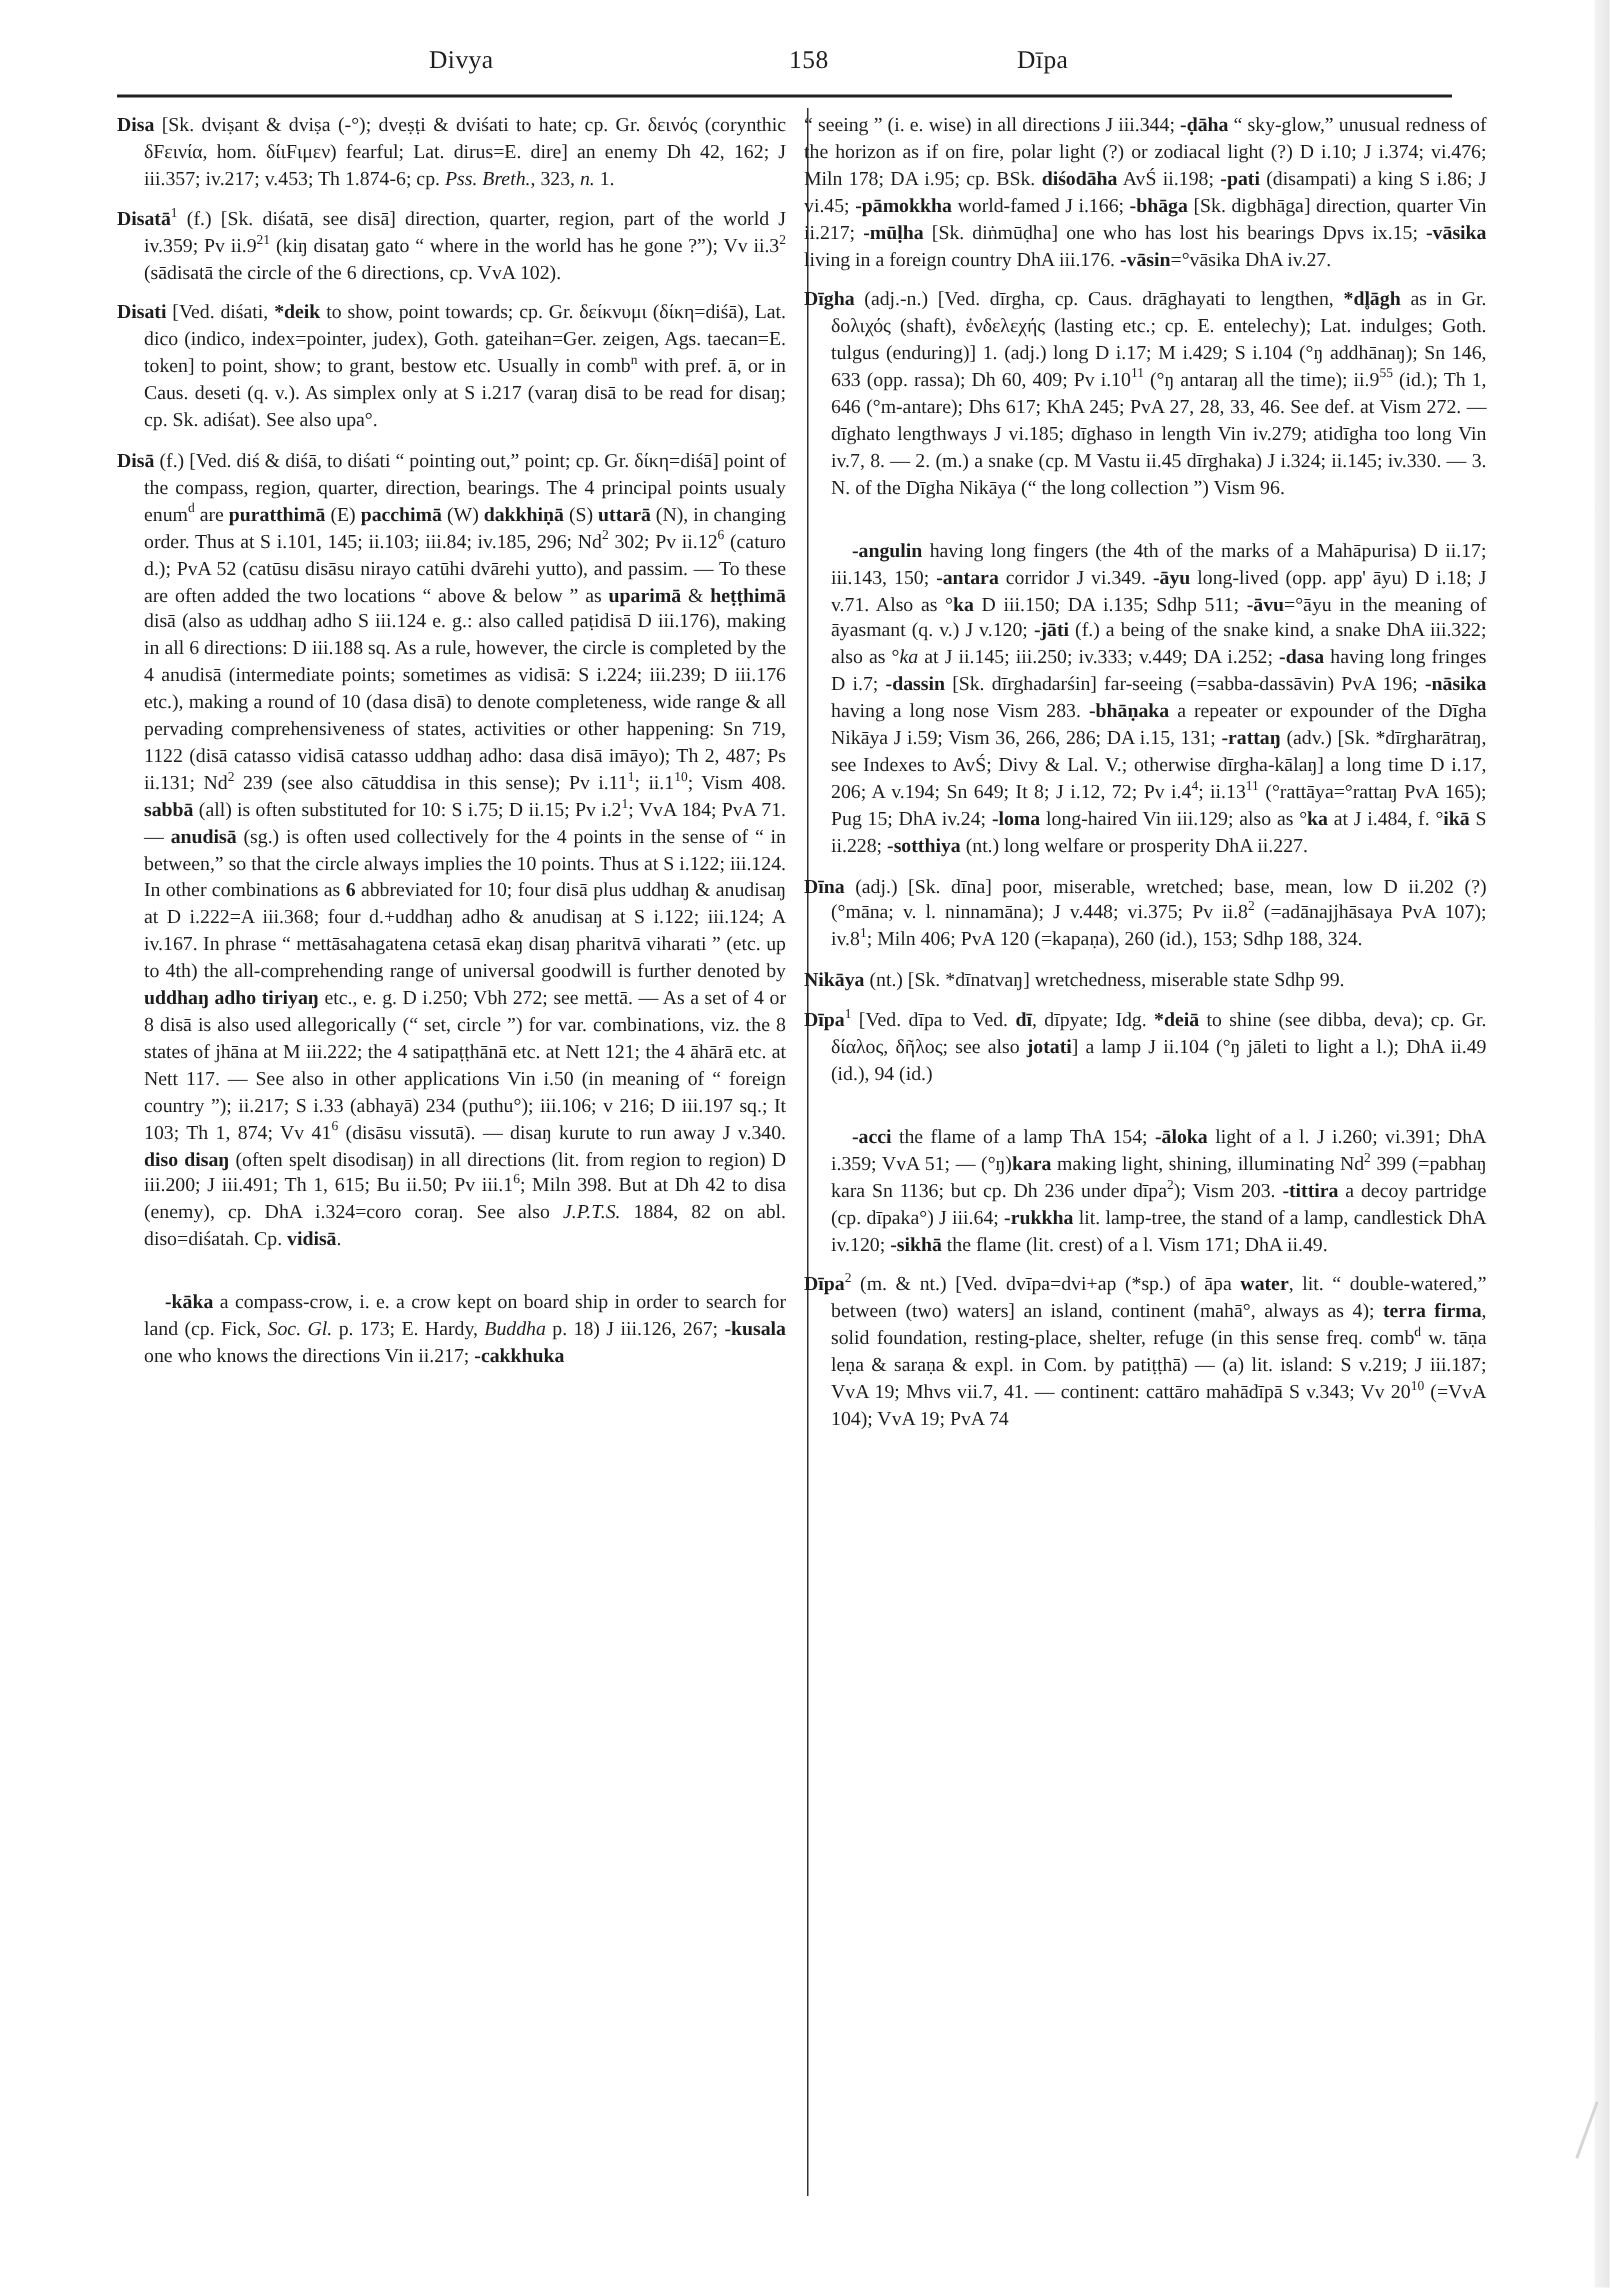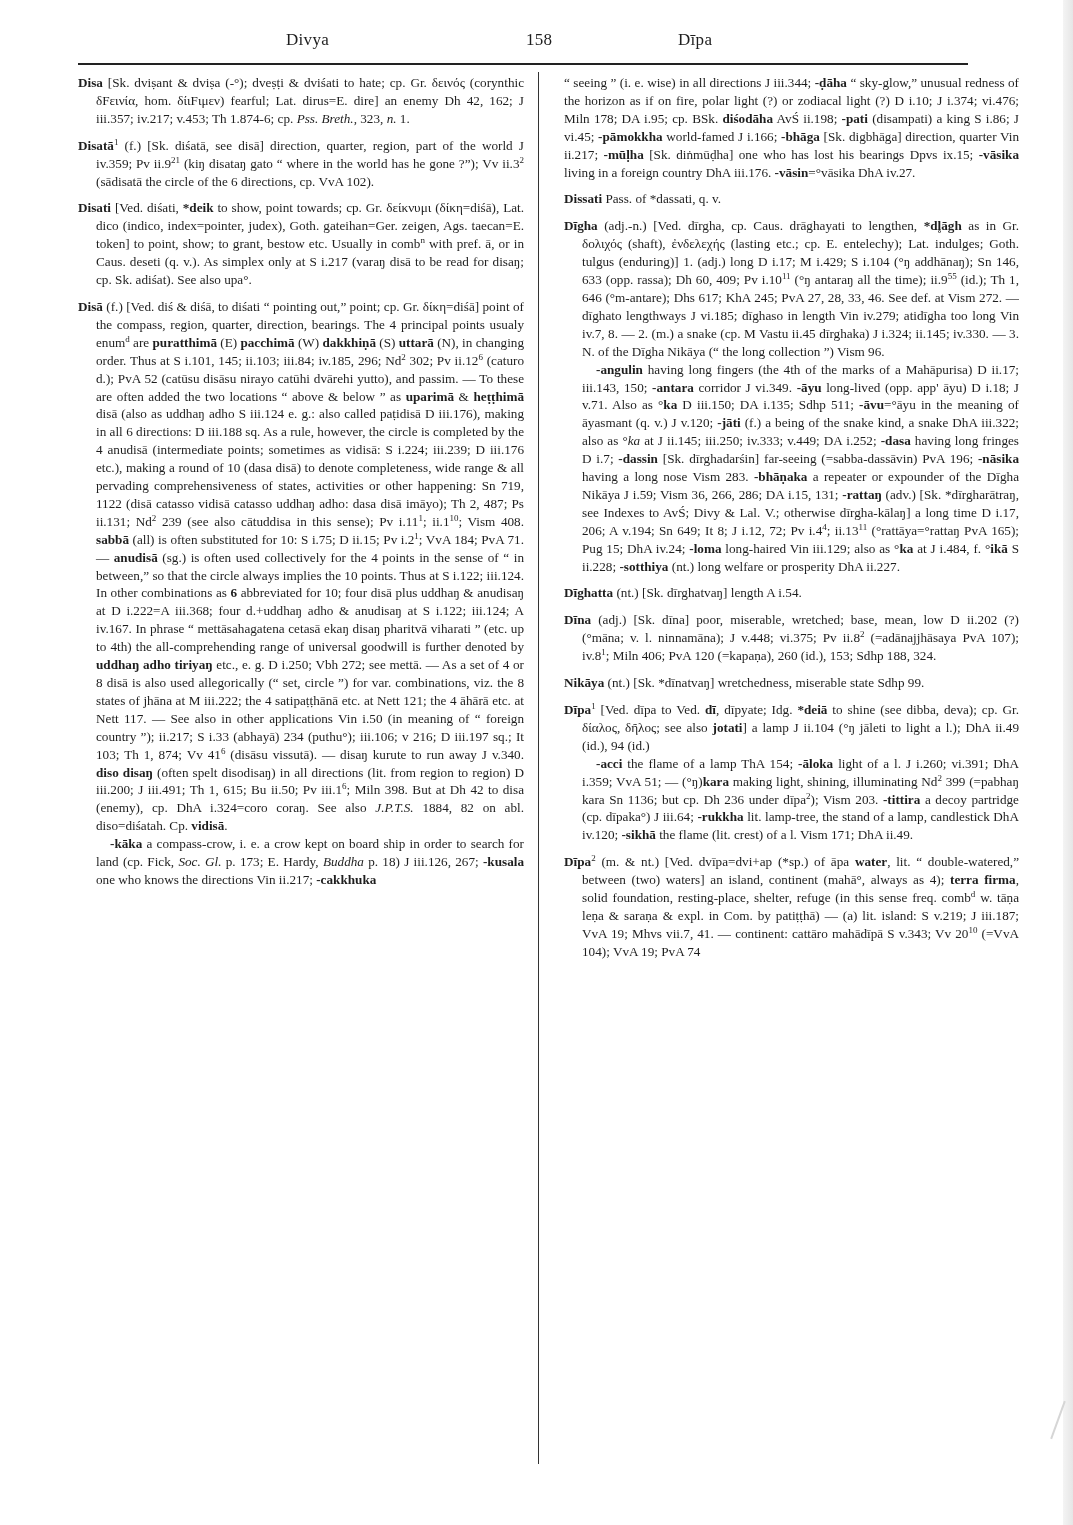"“ seeing ” (i. e." .col-right { left: 564px -> 536px }
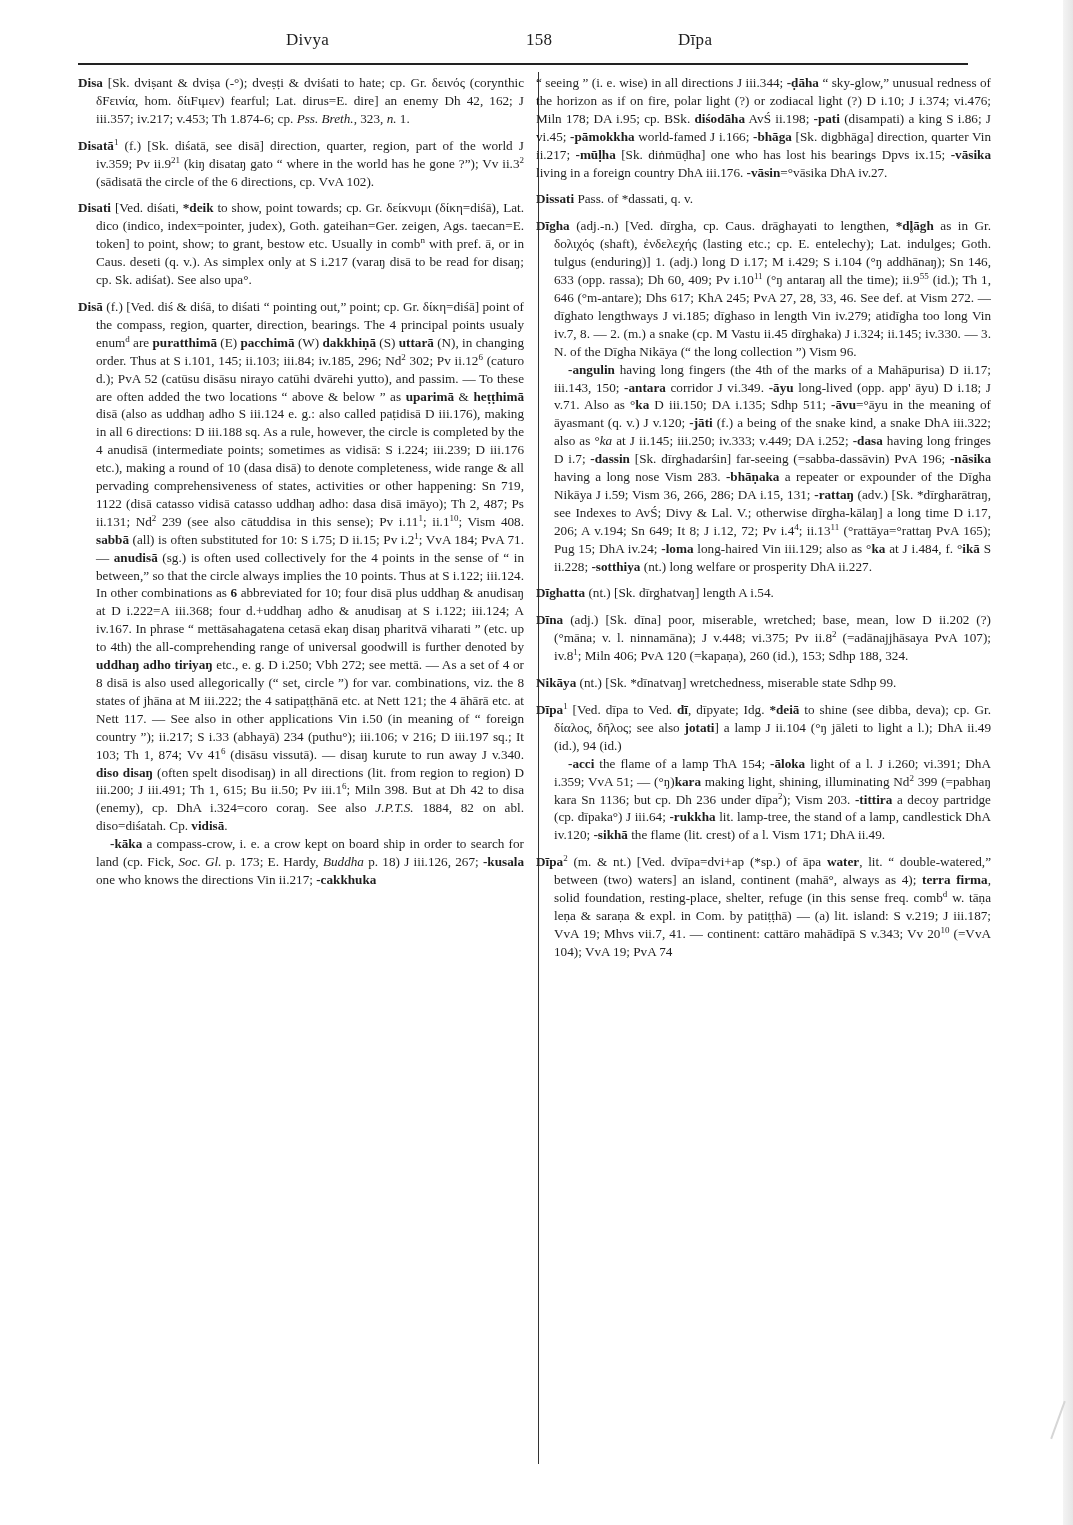"Dissati Pass. of *dassati, q." div.entry { html: <div><span>Dissati</span><span> Pass. of *dassati, q. v.</span></div> -> none }
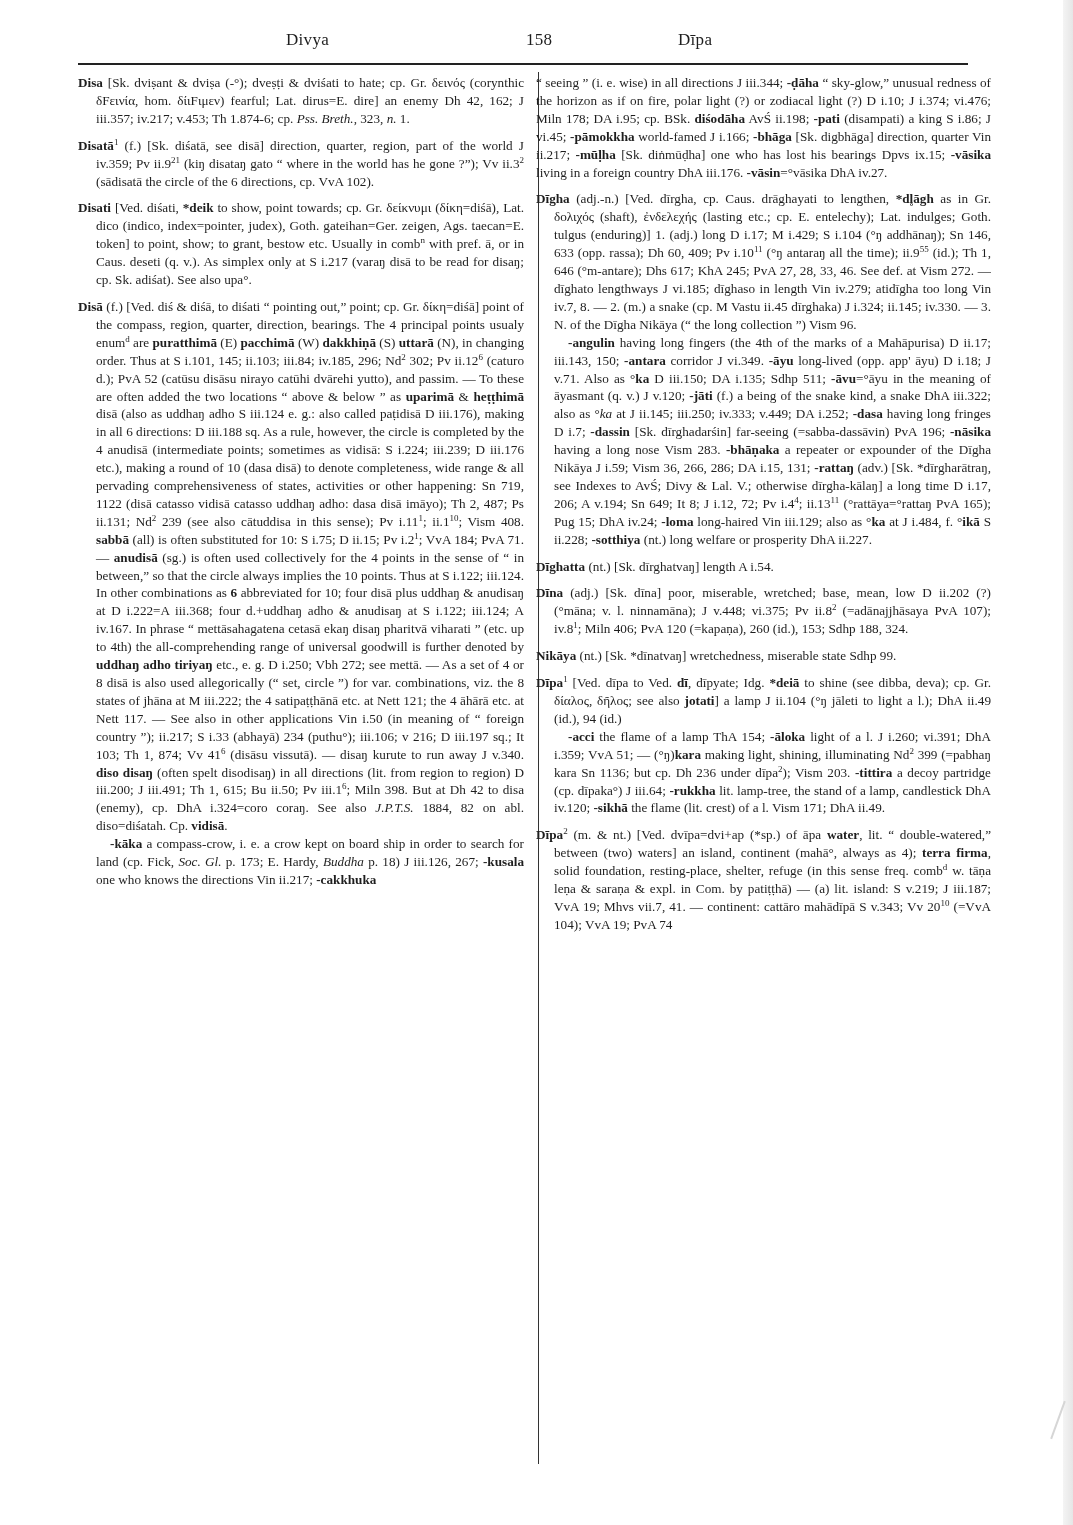"-angulin having long fingers (the" .sub { margin-top: none -> 24px }
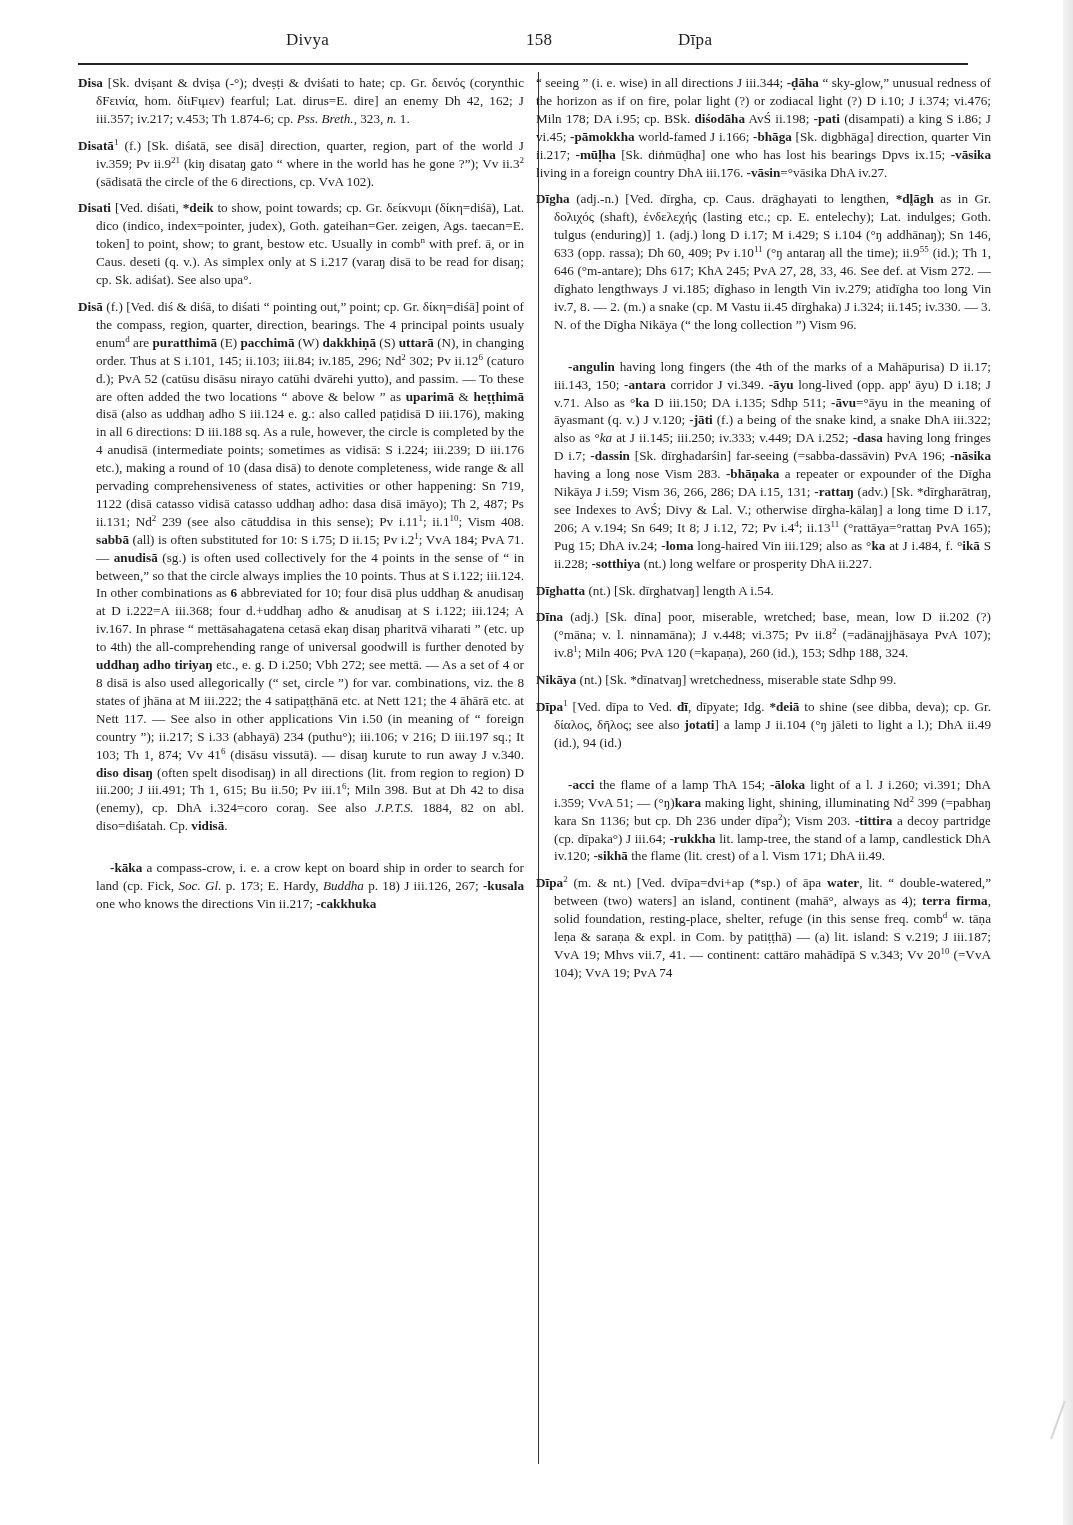"Dīghatta (nt.) [Sk. dīrghatvaŋ] length" div.entry { html: <div><span>Dīghatta</span><span> (nt.) [Sk. dīrghatvaŋ] length A i.54.</span></div> -> none }
